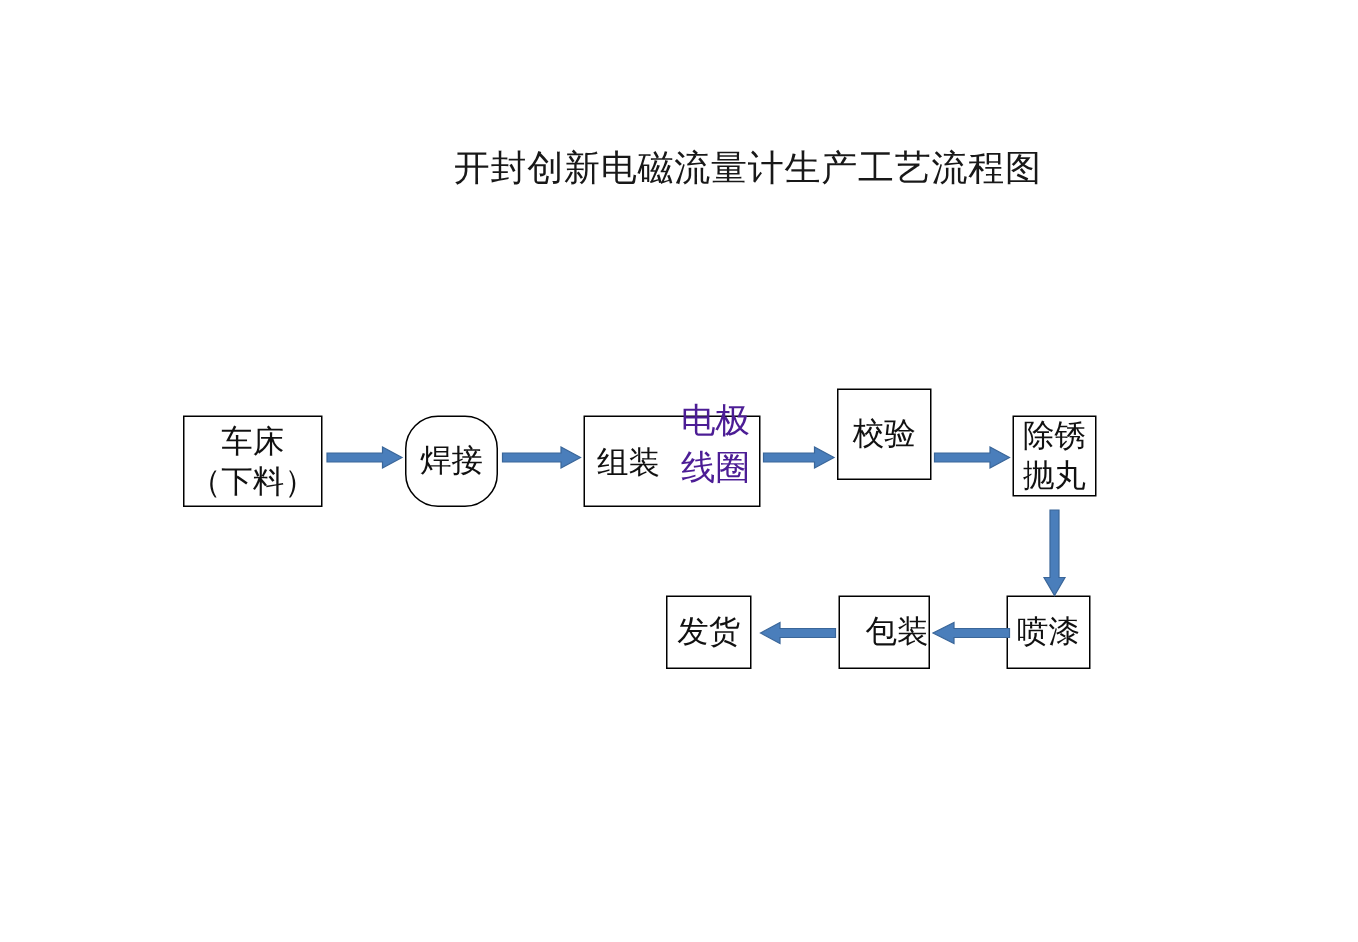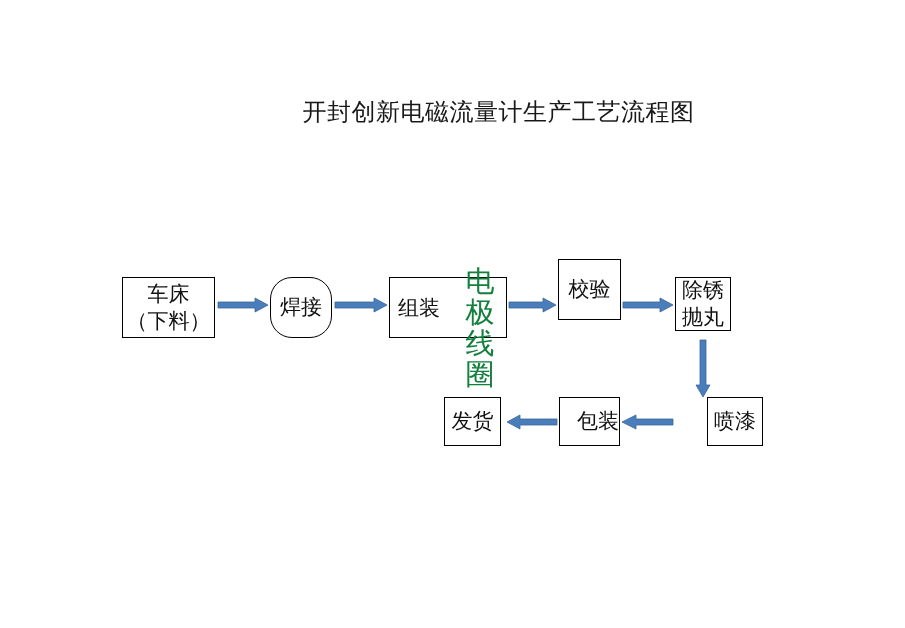"电极" .assembly-right { color: #15803d -> #4c1d95; font-size: 29px -> 23px }
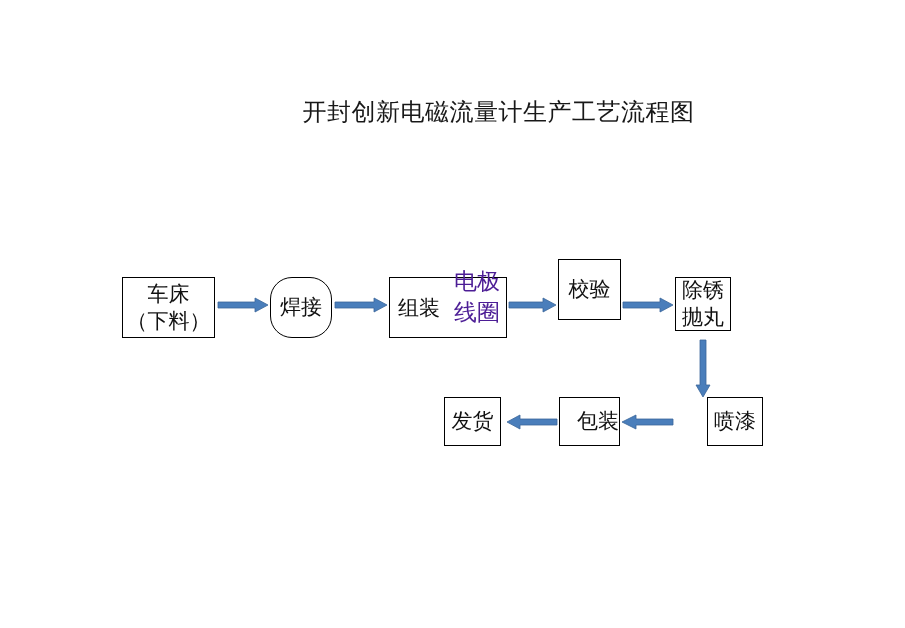"喷漆" #node-painting { left: 707px -> 671px }
